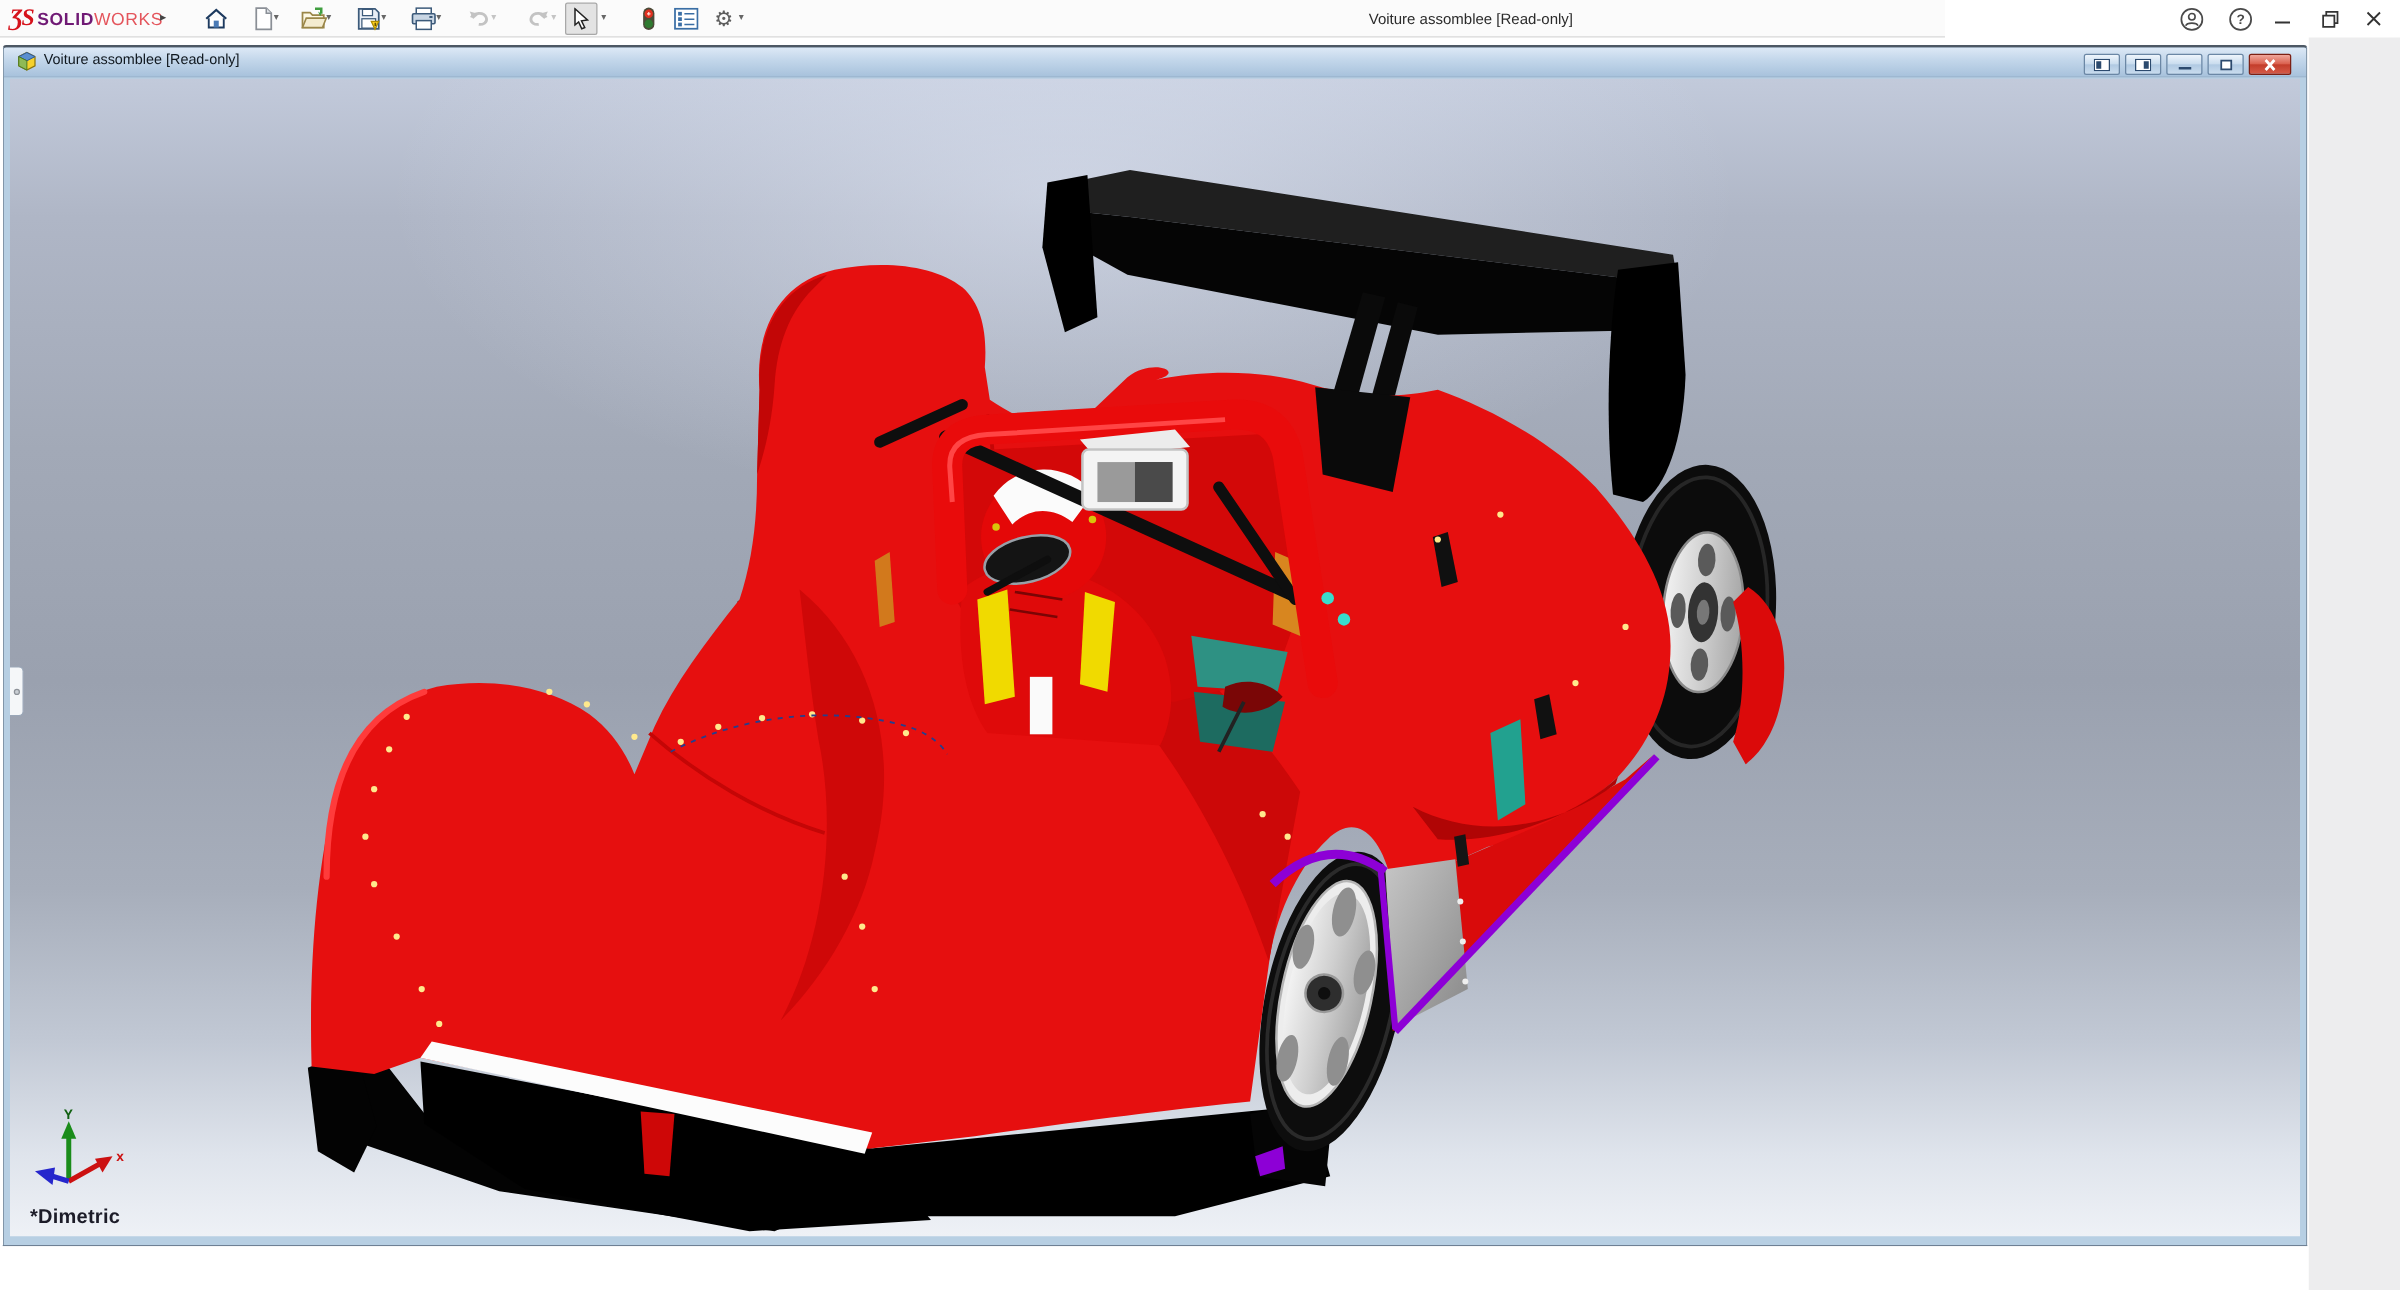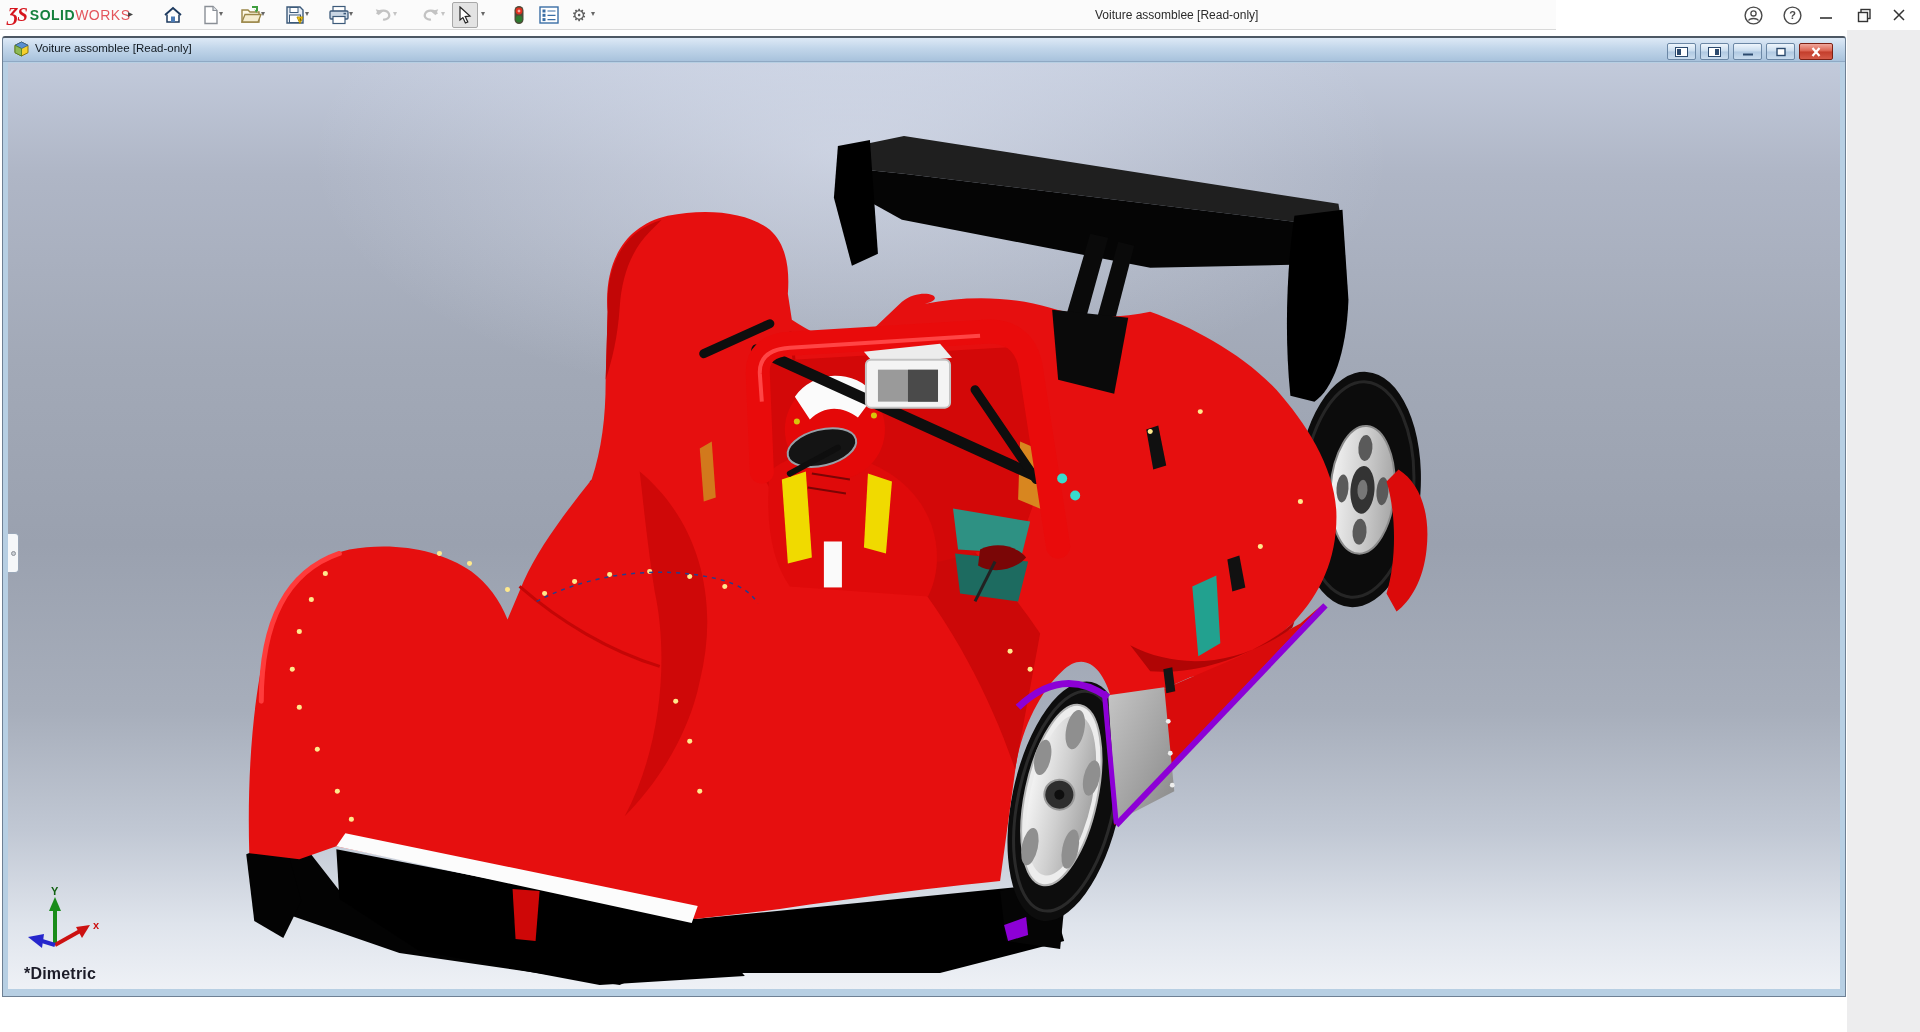"SOLID" .brand-solid { color: #15803d -> #701a75 }
